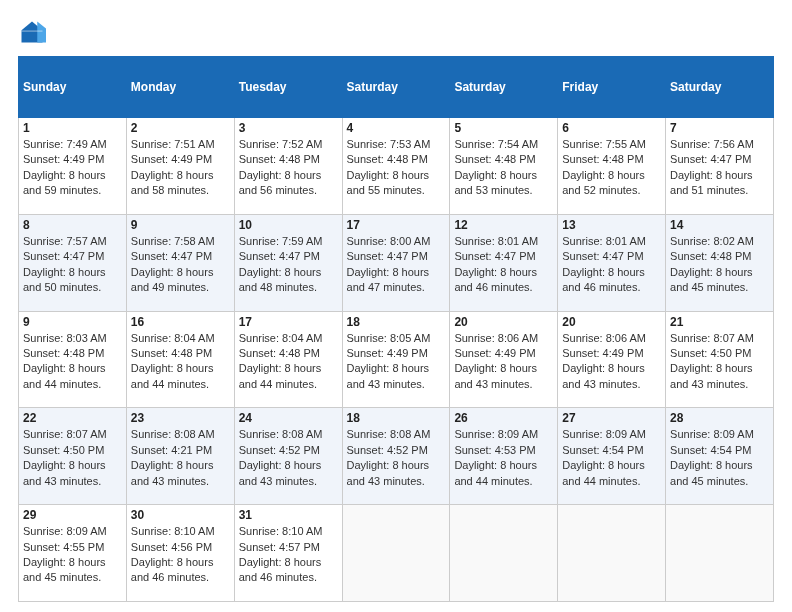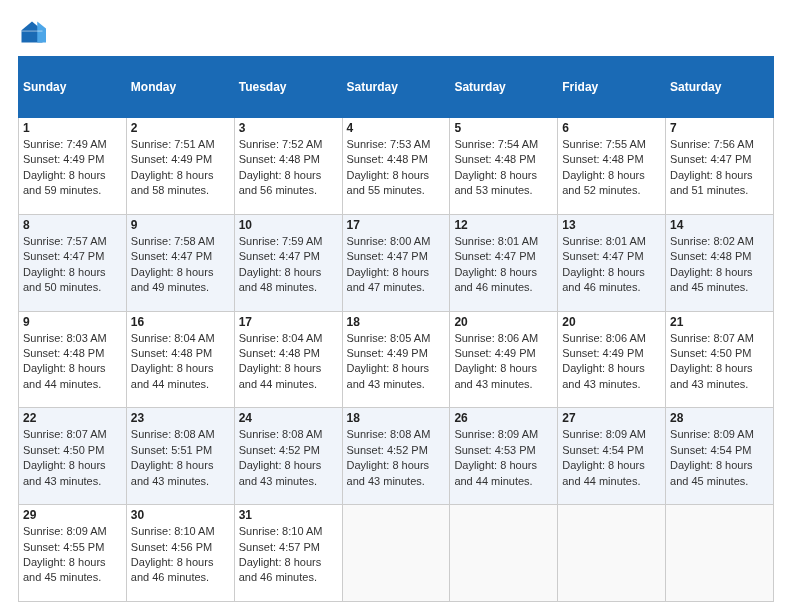"Sunset: 5:51 PM" span { text: 5:51 -> 4:21 }
